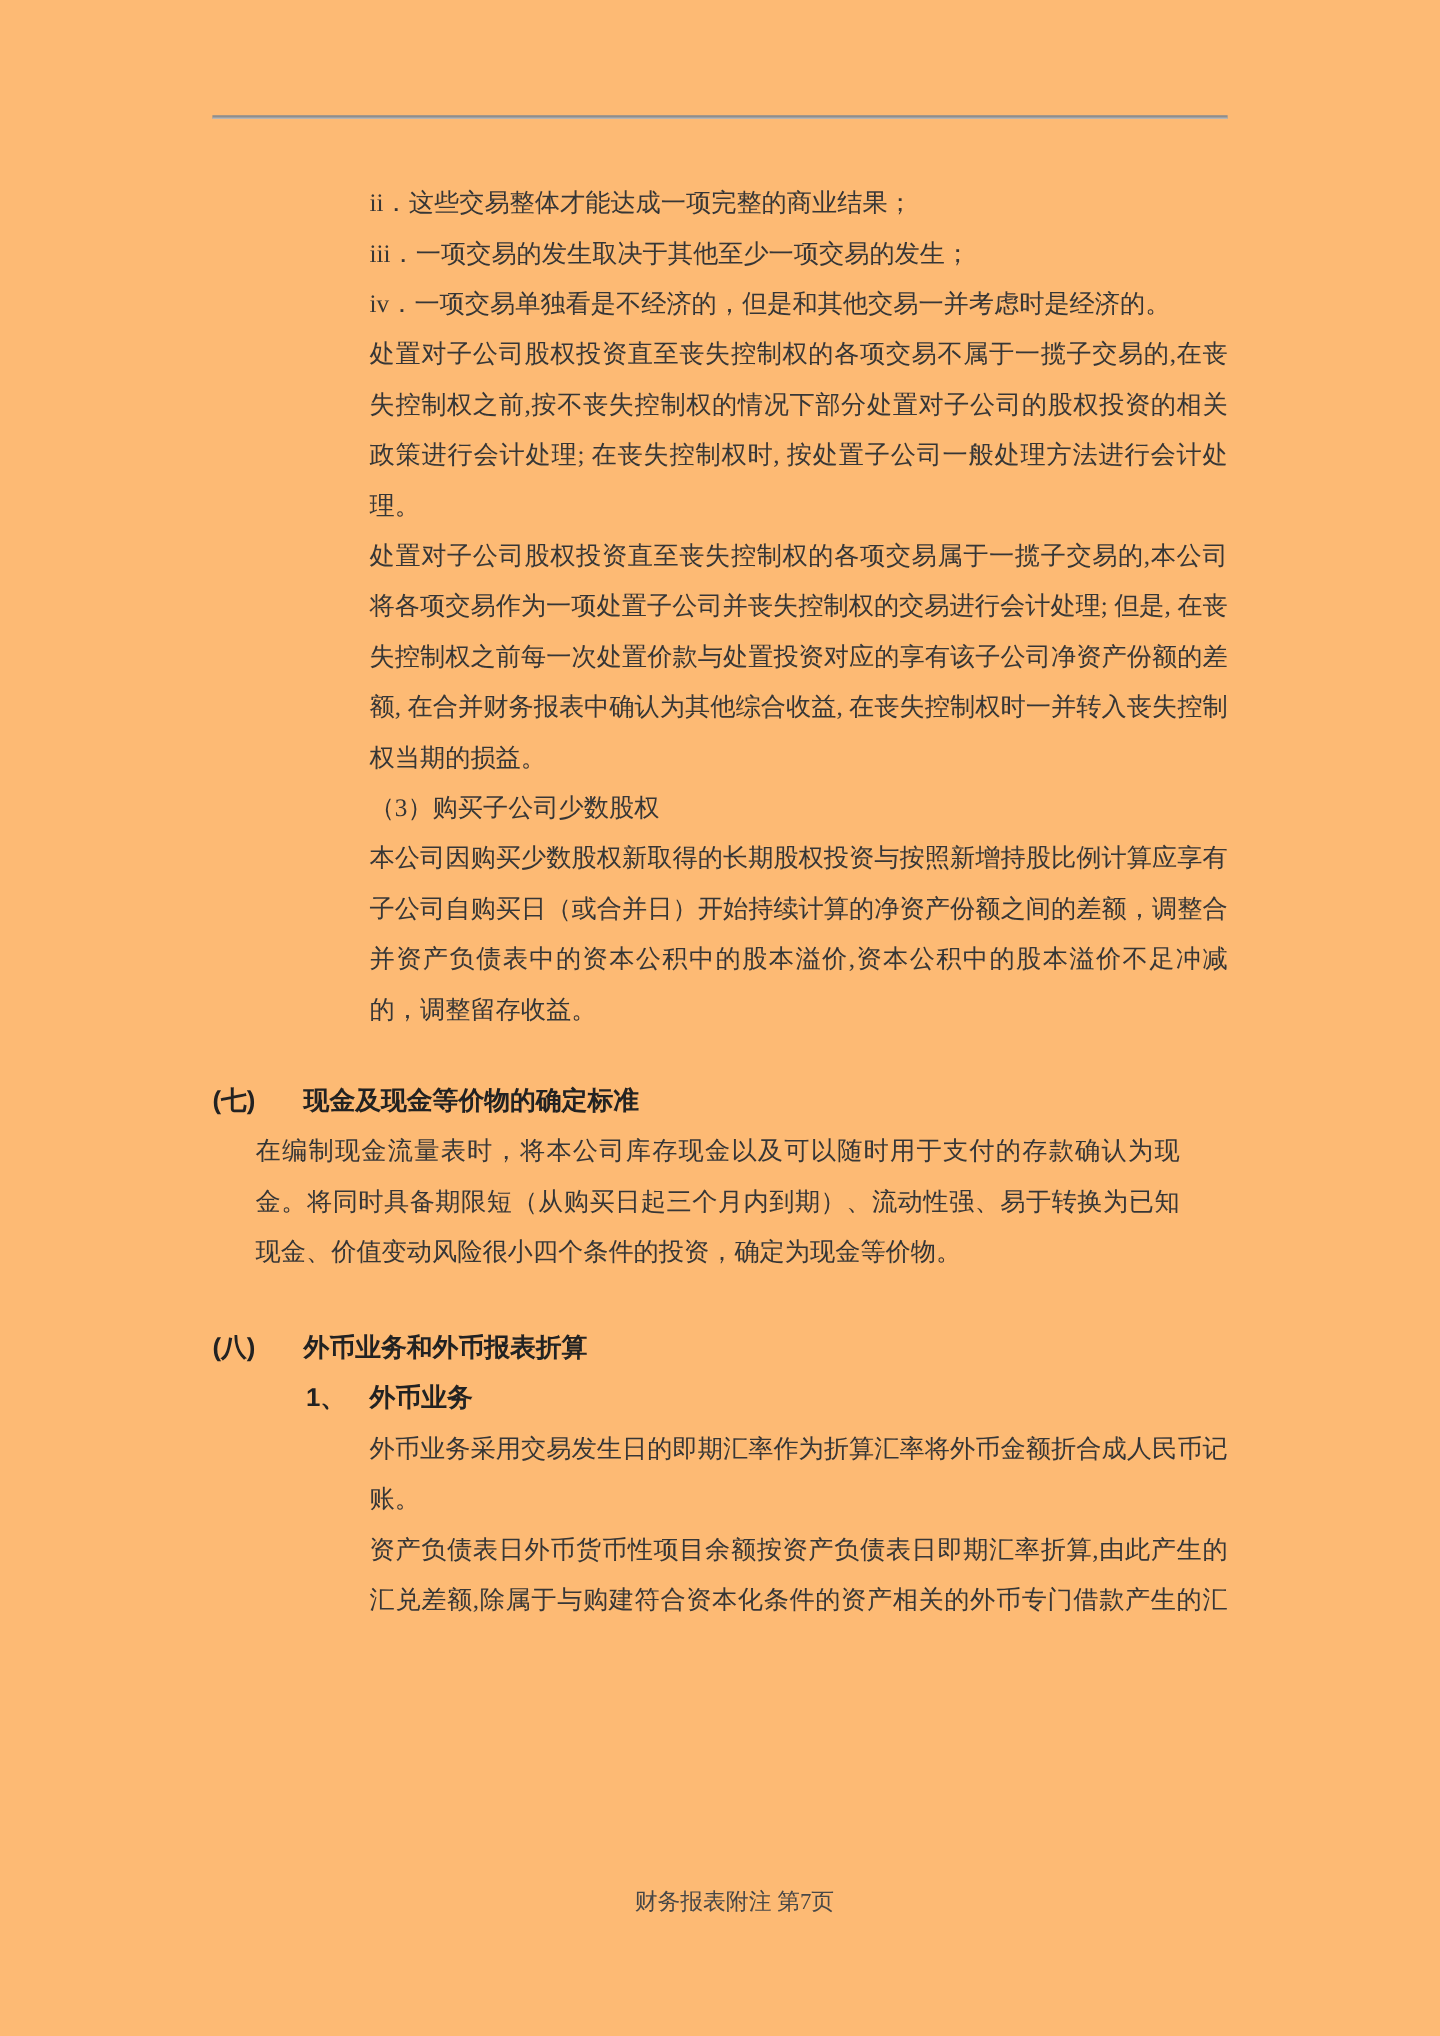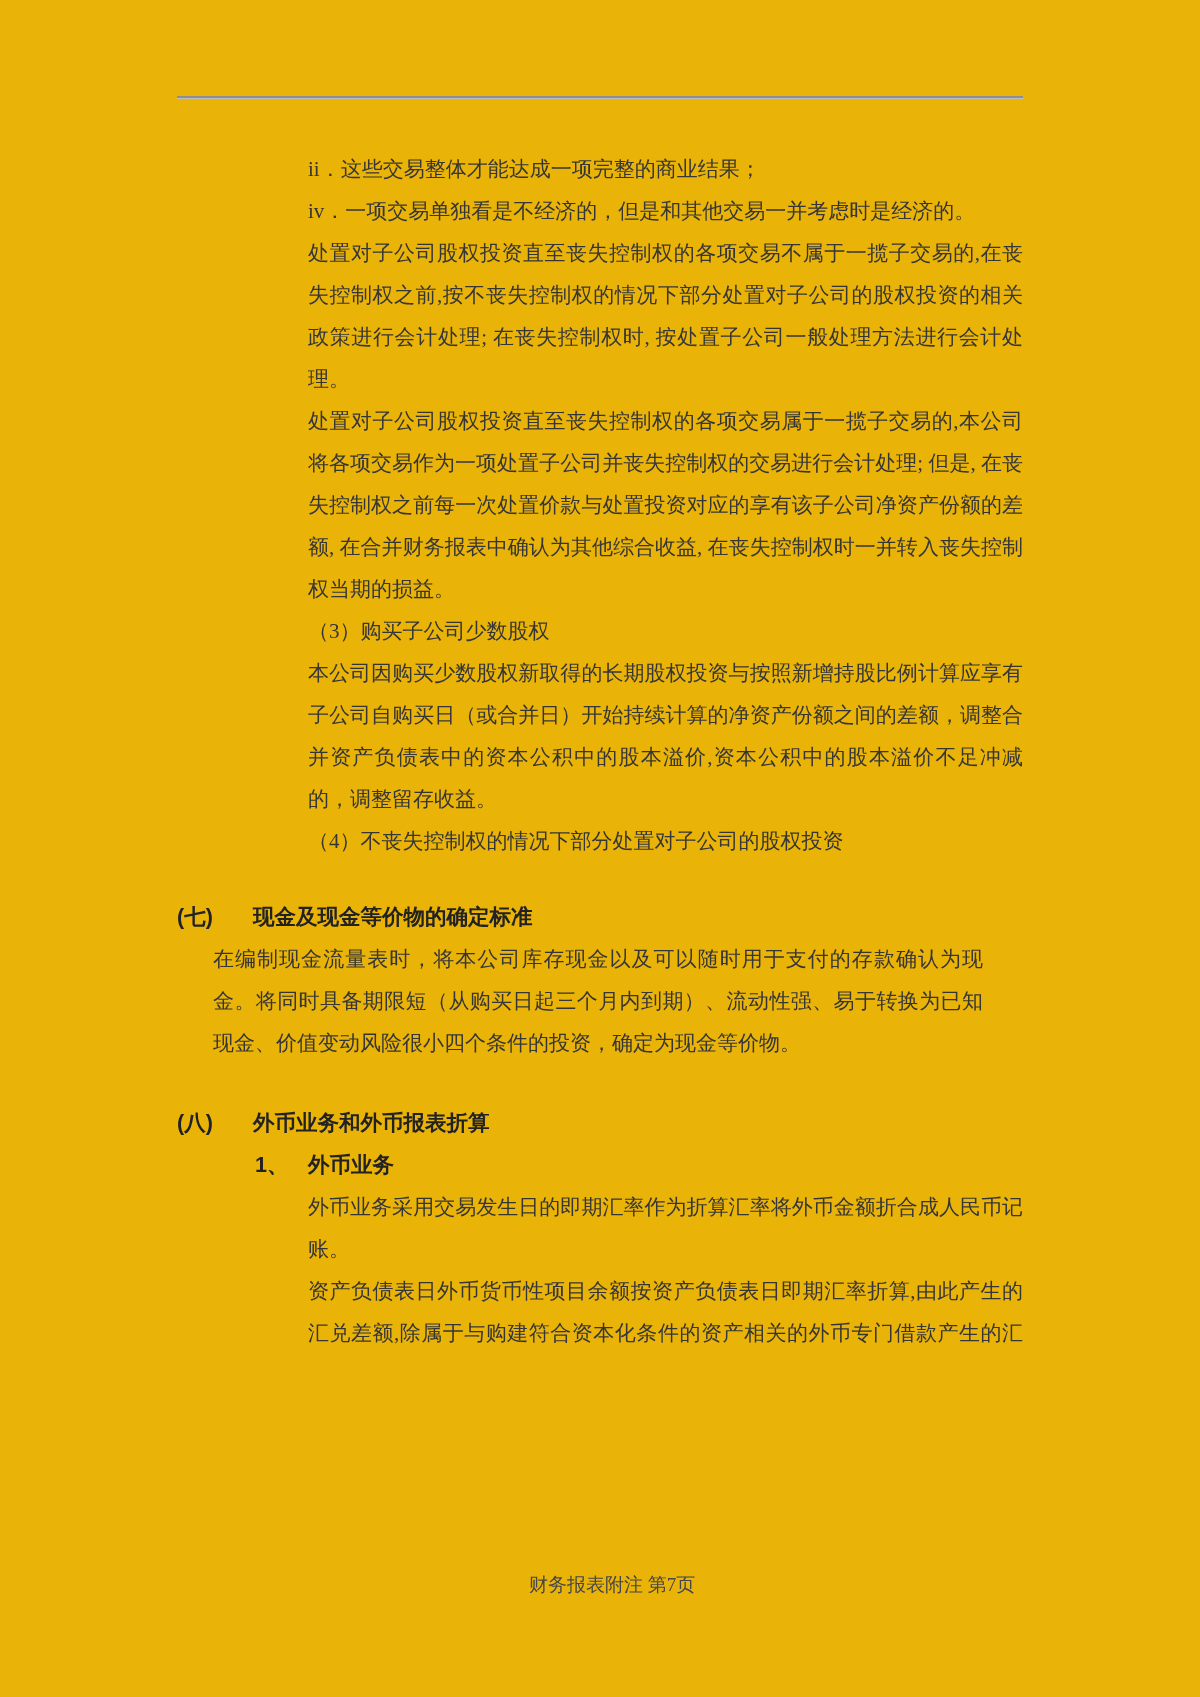"ii．这些交易整体才能达成一项完整的商业结果；" .page { background: #eab308 -> #fdba74 }
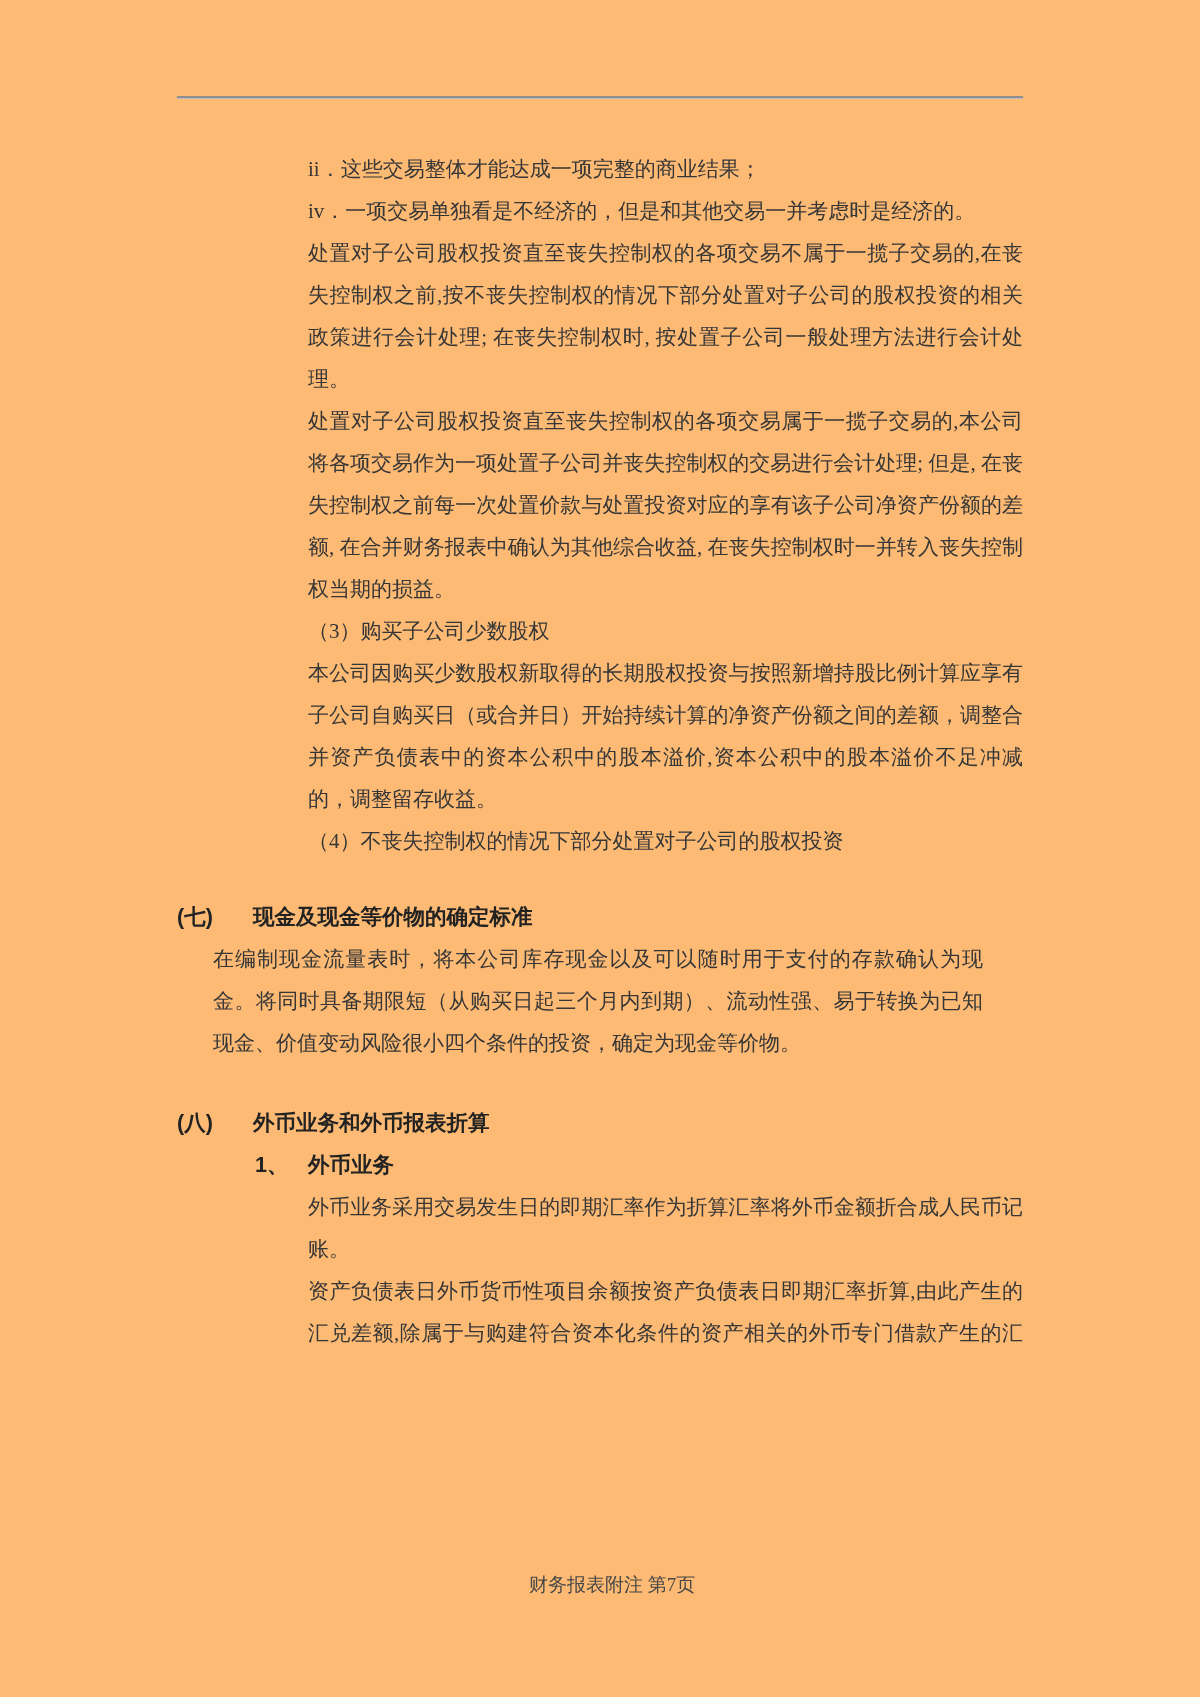"iii．一项交易的发生取决于其他至少一项交易的发生；" div.para { html: none -> <div>iii．一项交易的发生取决于其他至少一项交易的发生；</div> }
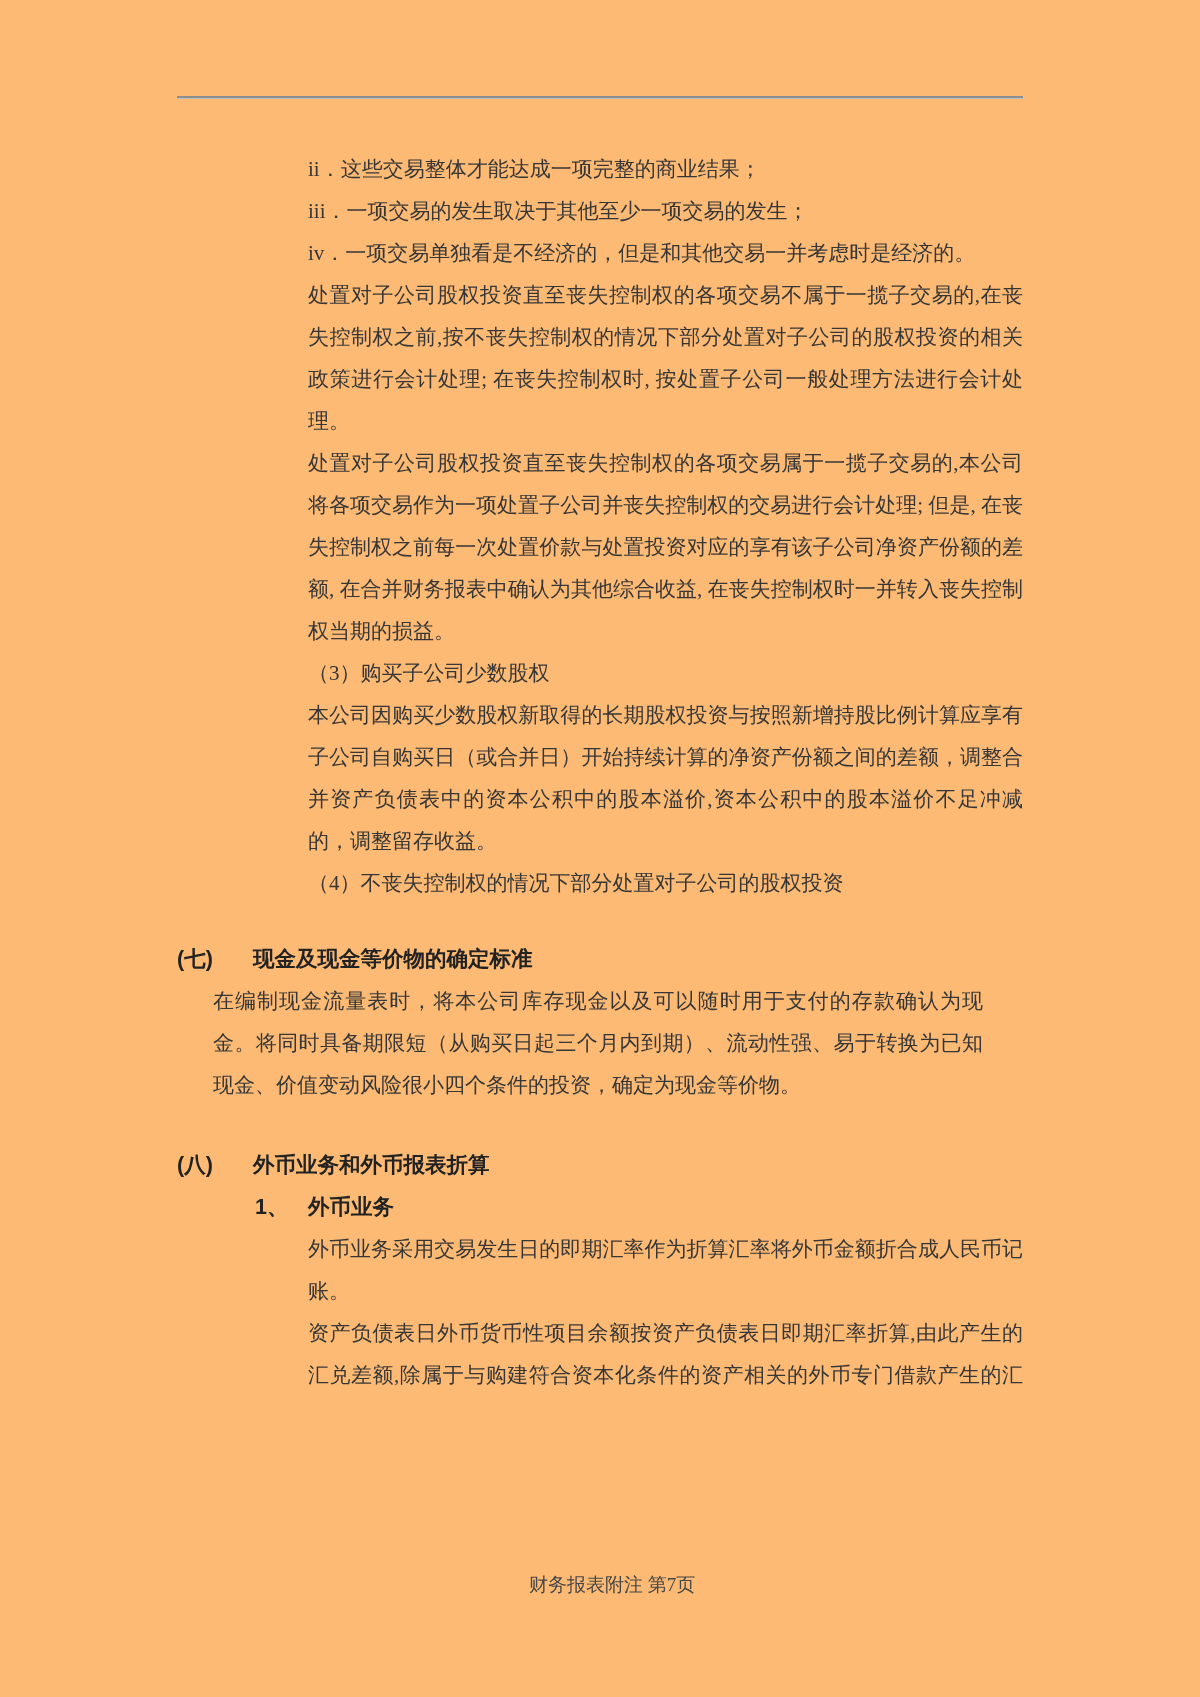"（4）不丧失控制权的情况下部分处置对子公司的股权投资" div.para { html: <div>（4）不丧失控制权的情况下部分处置对子公司的股权投资</div> -> none }
